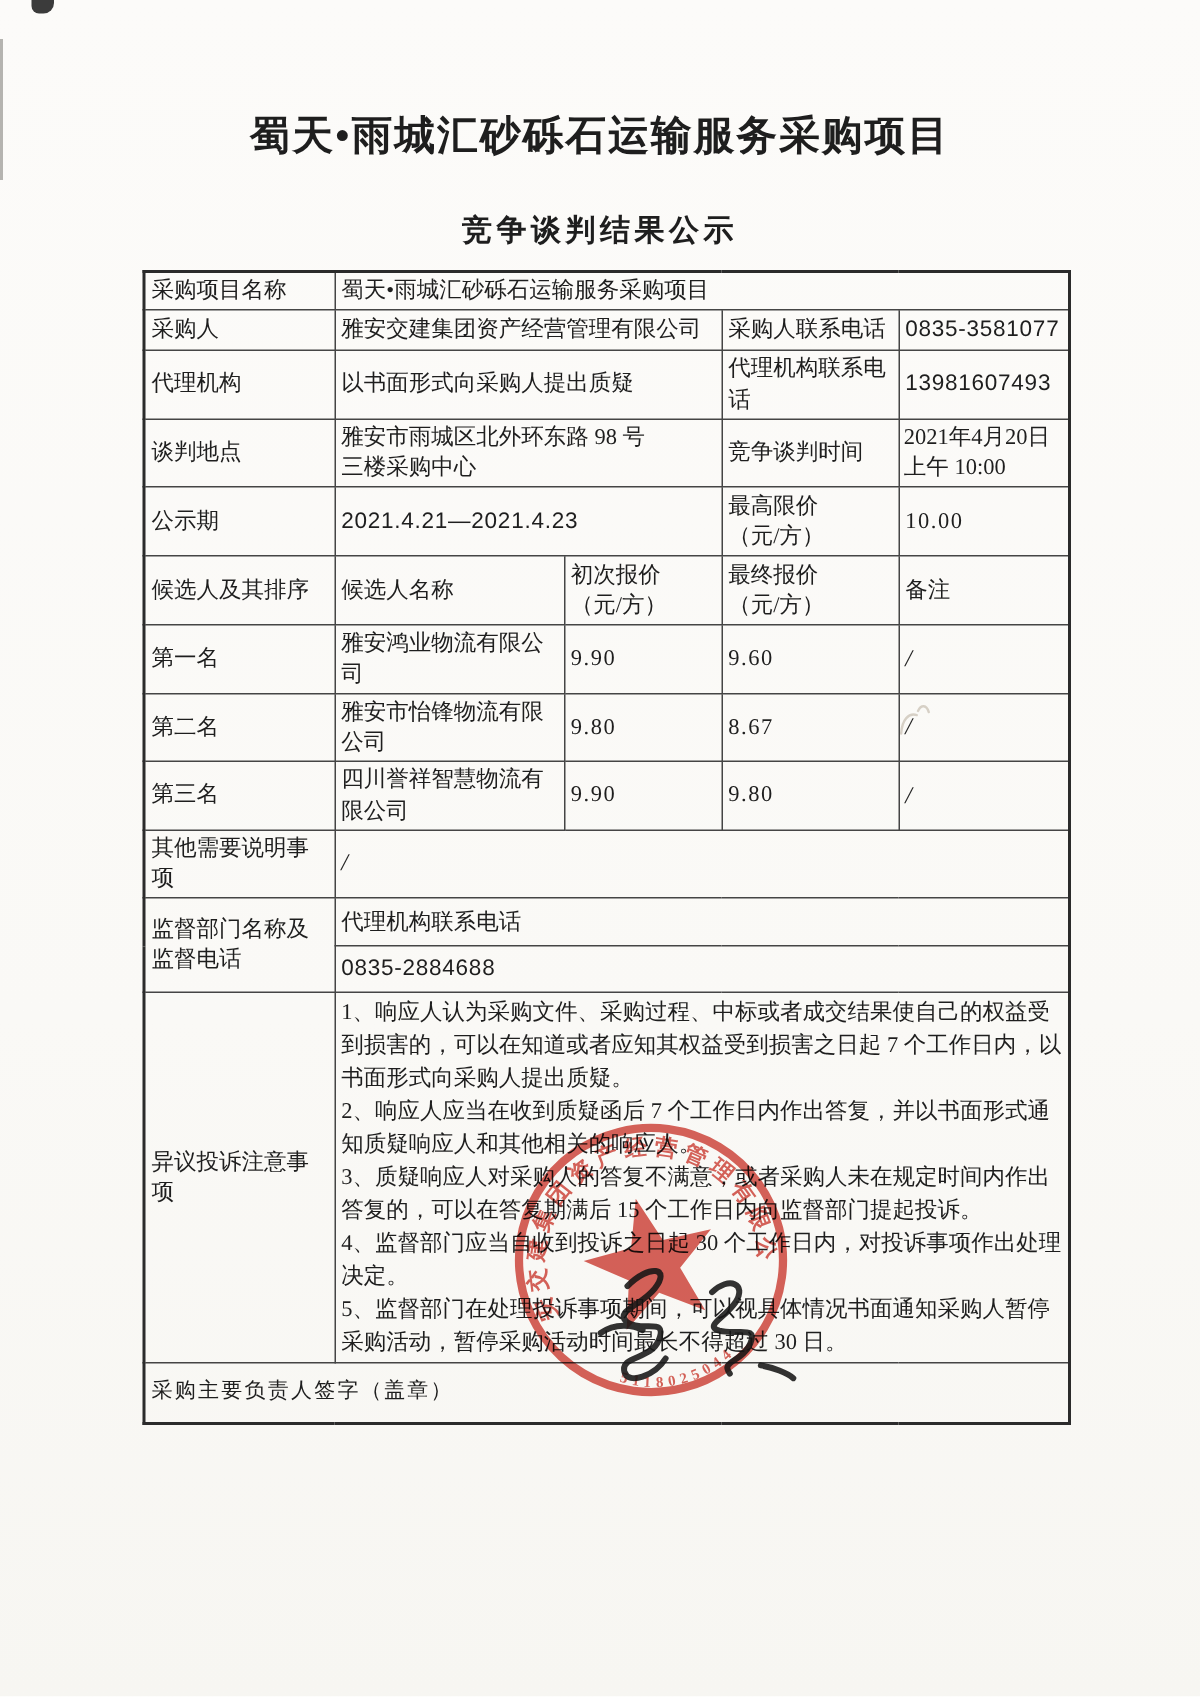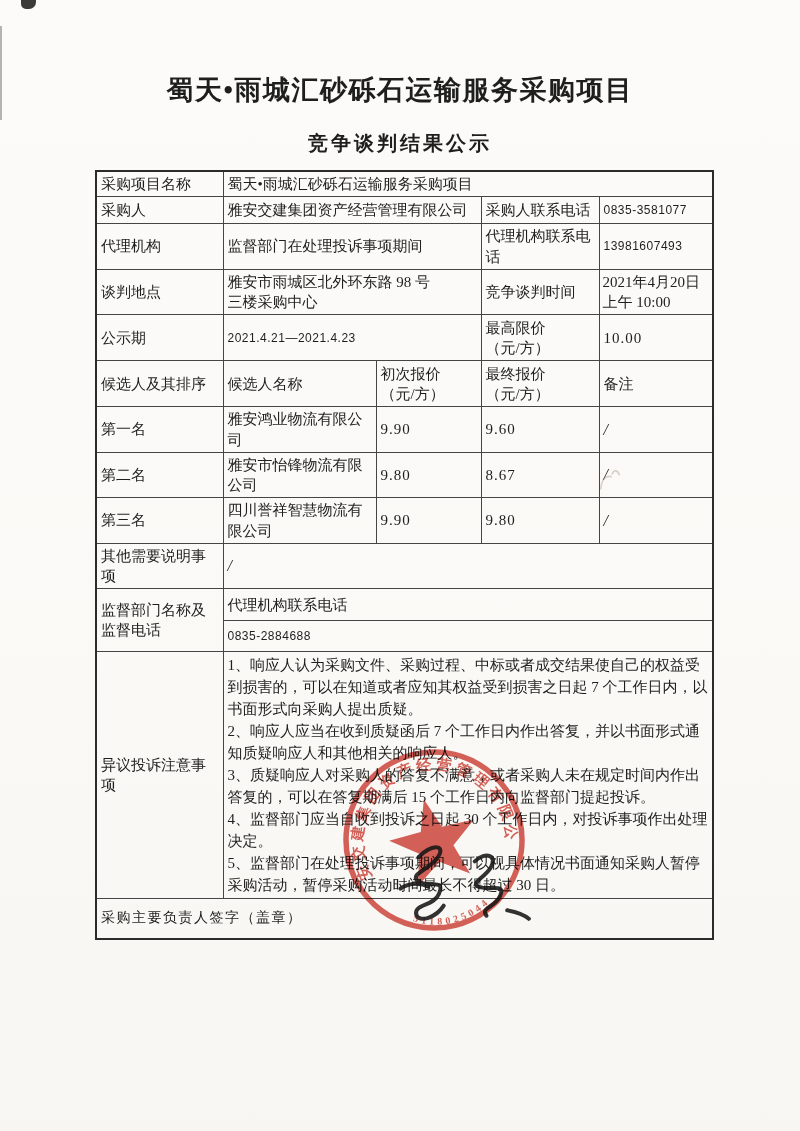"竞争谈判结果公示" .doc-subtitle { margin-top: 22px -> 32px }
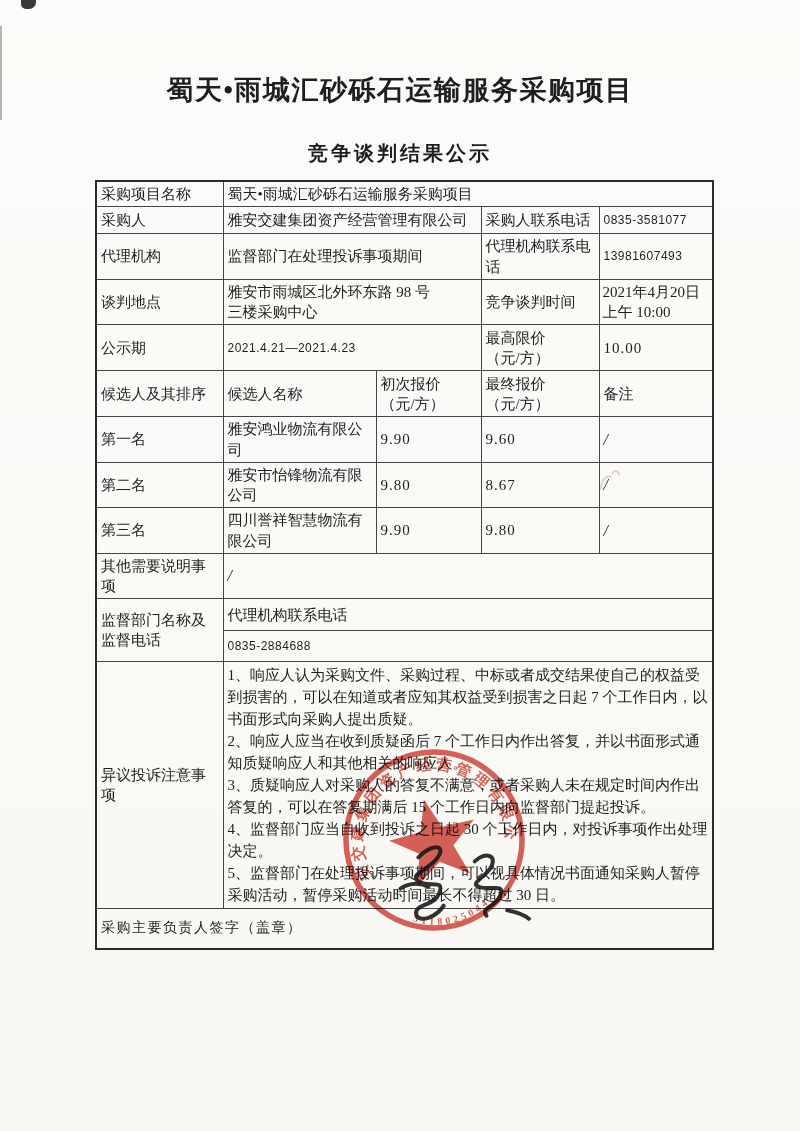"0835-3581077" .num-lg { font-size: 12px -> 15px }
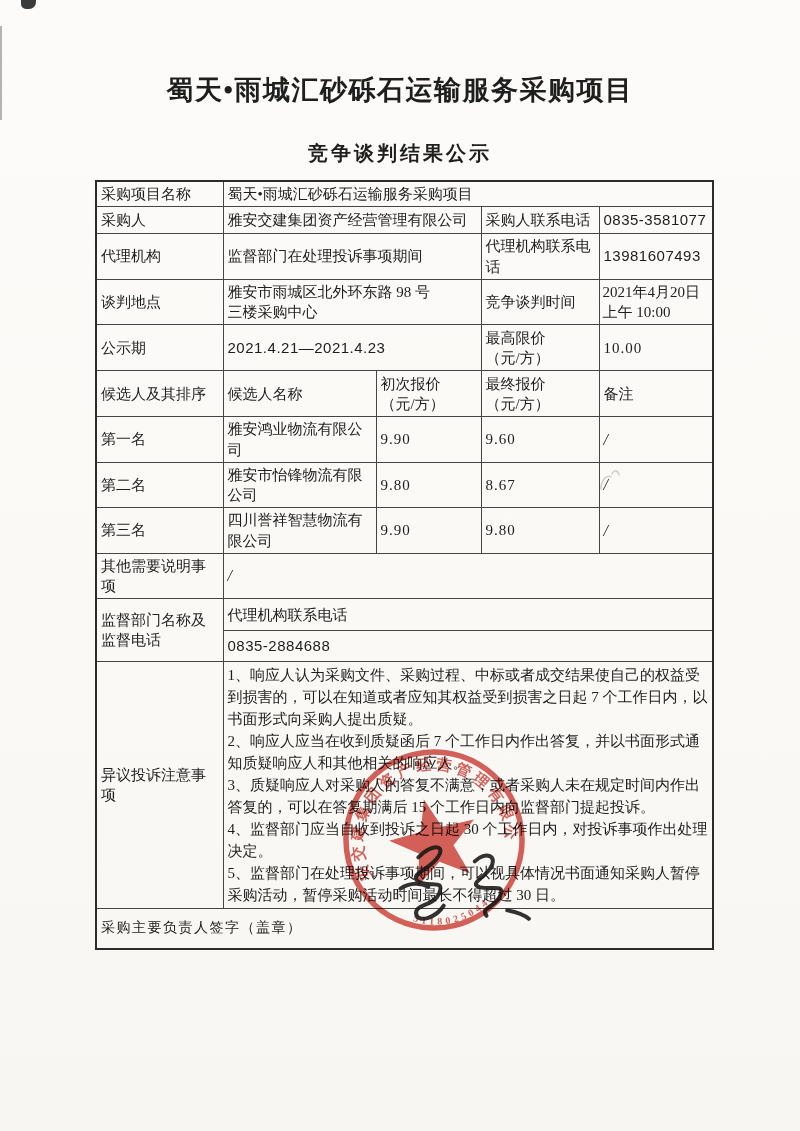"监督部门在处理投诉事项期间" td { text: 监督部门在处理投诉事项期间 -> 以书面形式向采购人提出质疑 }
